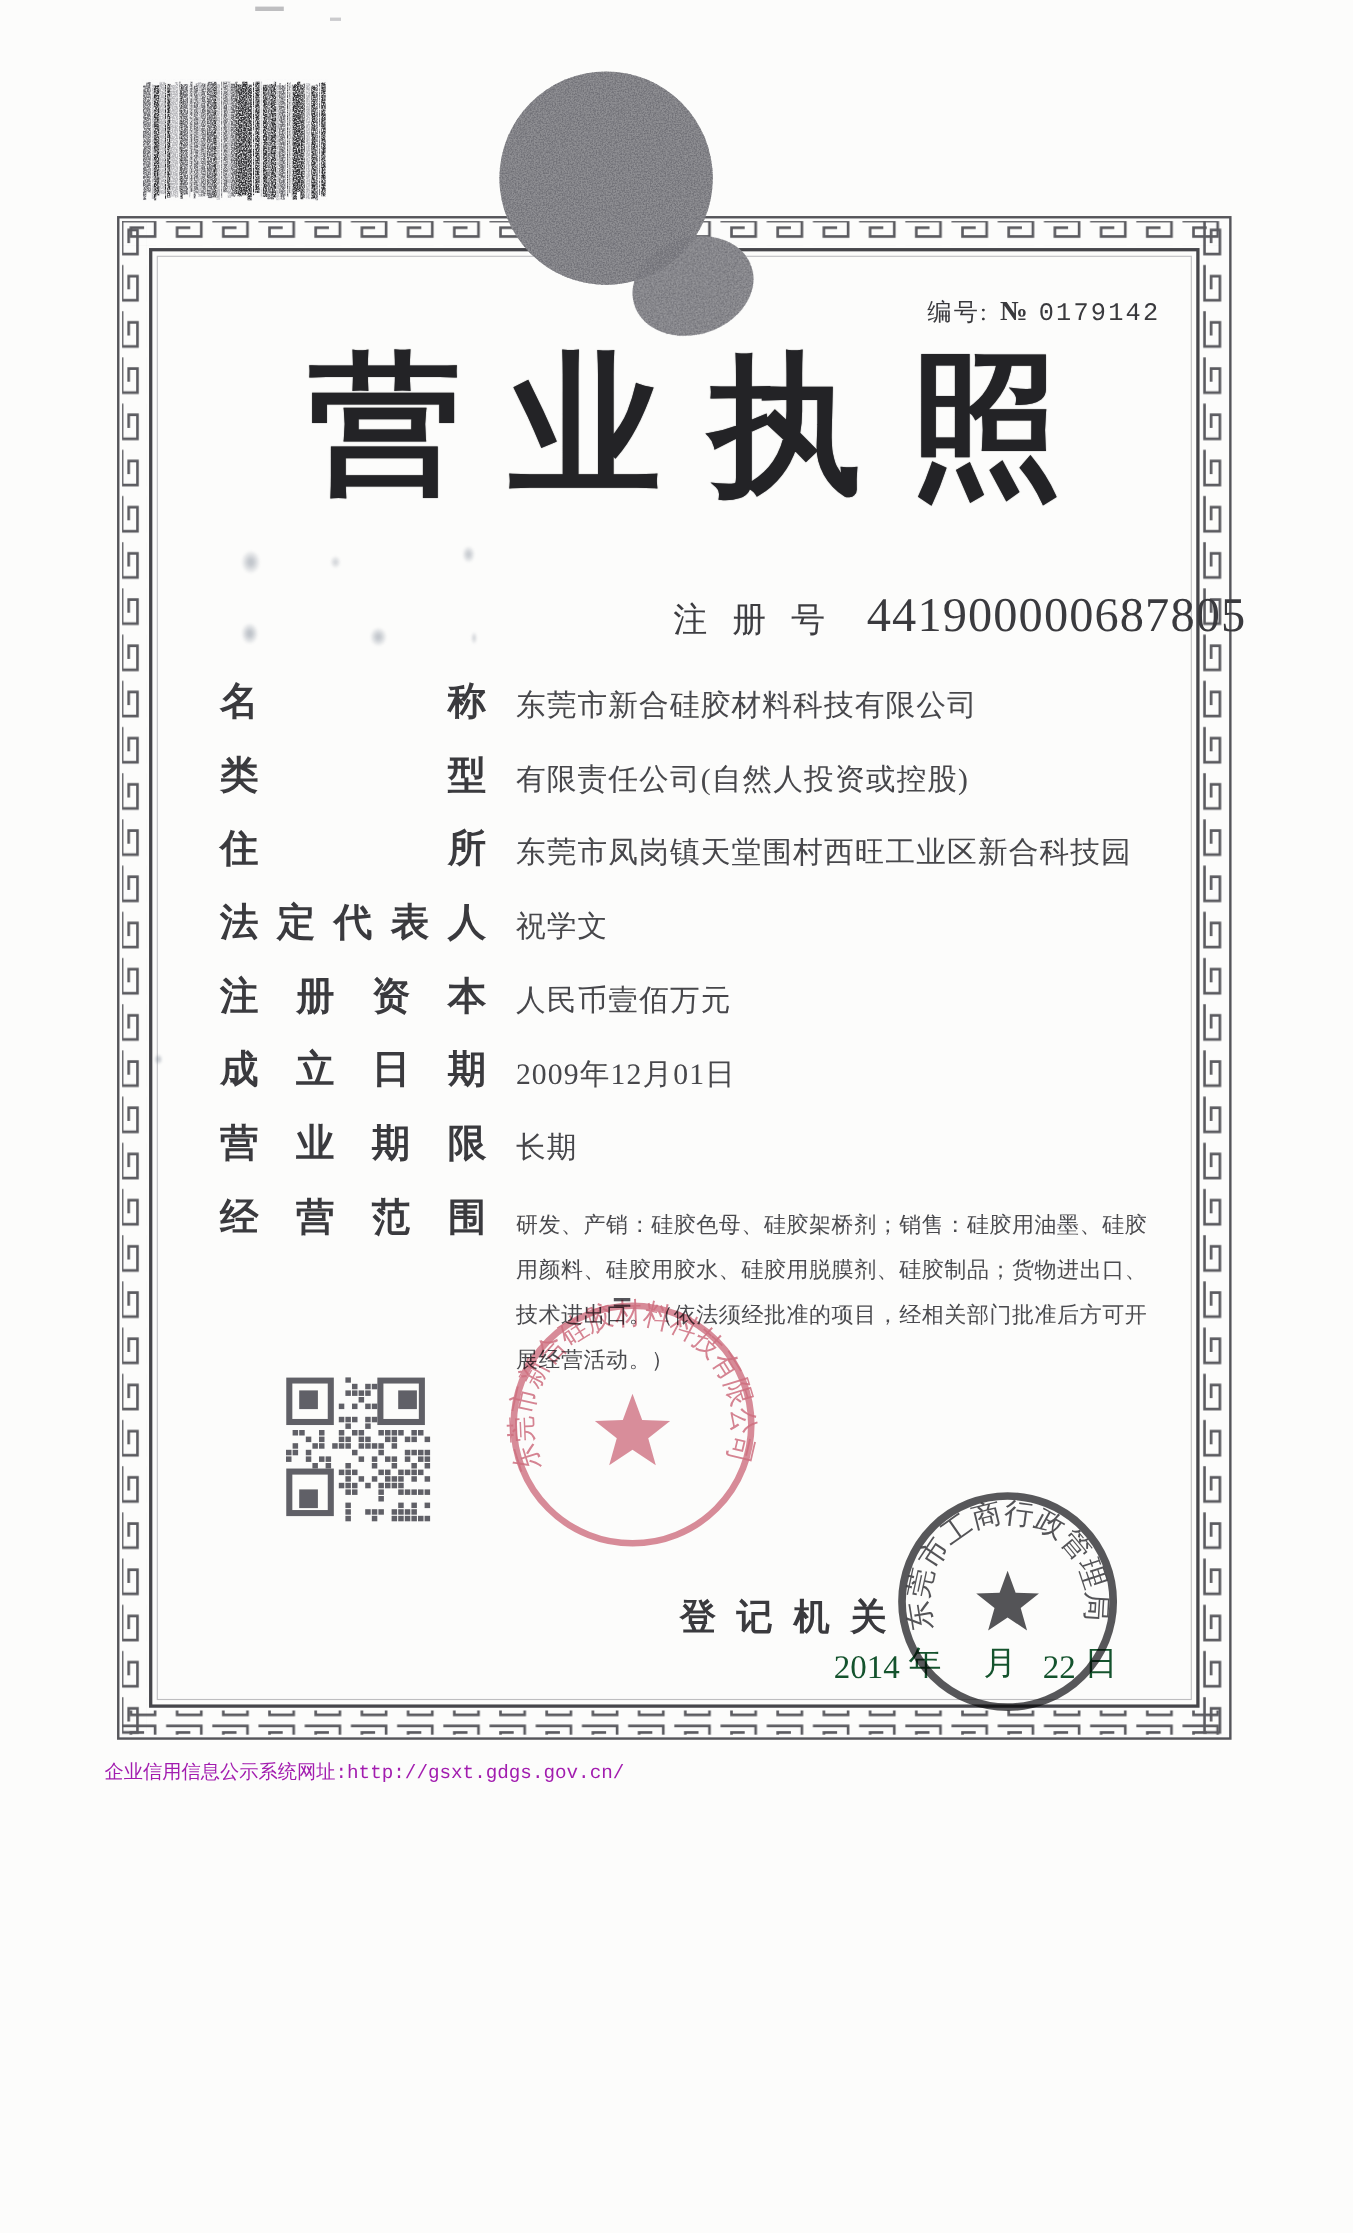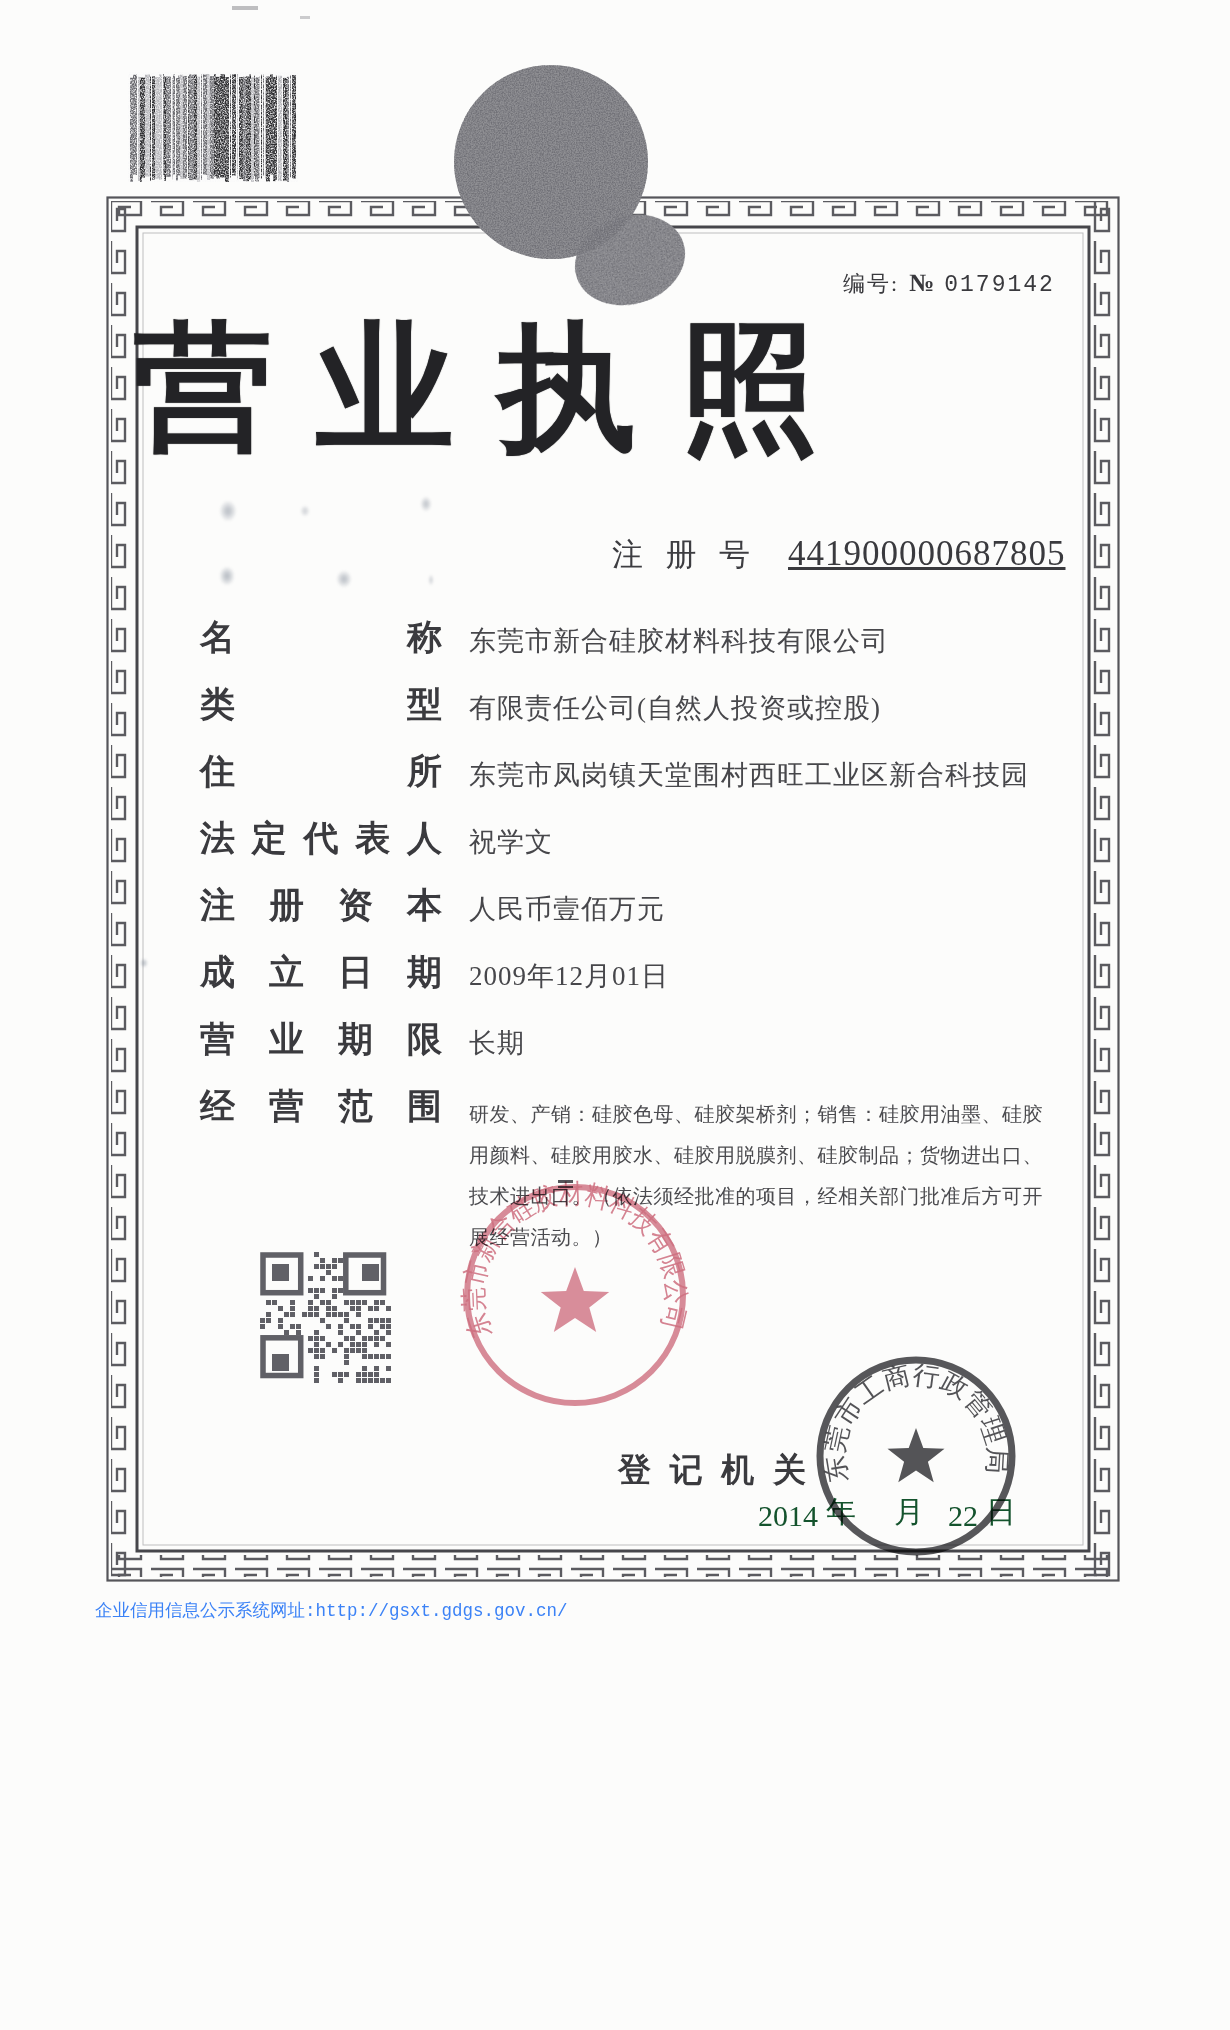"营业执照" .title { left: 90px -> 116px; text-align: left -> center }
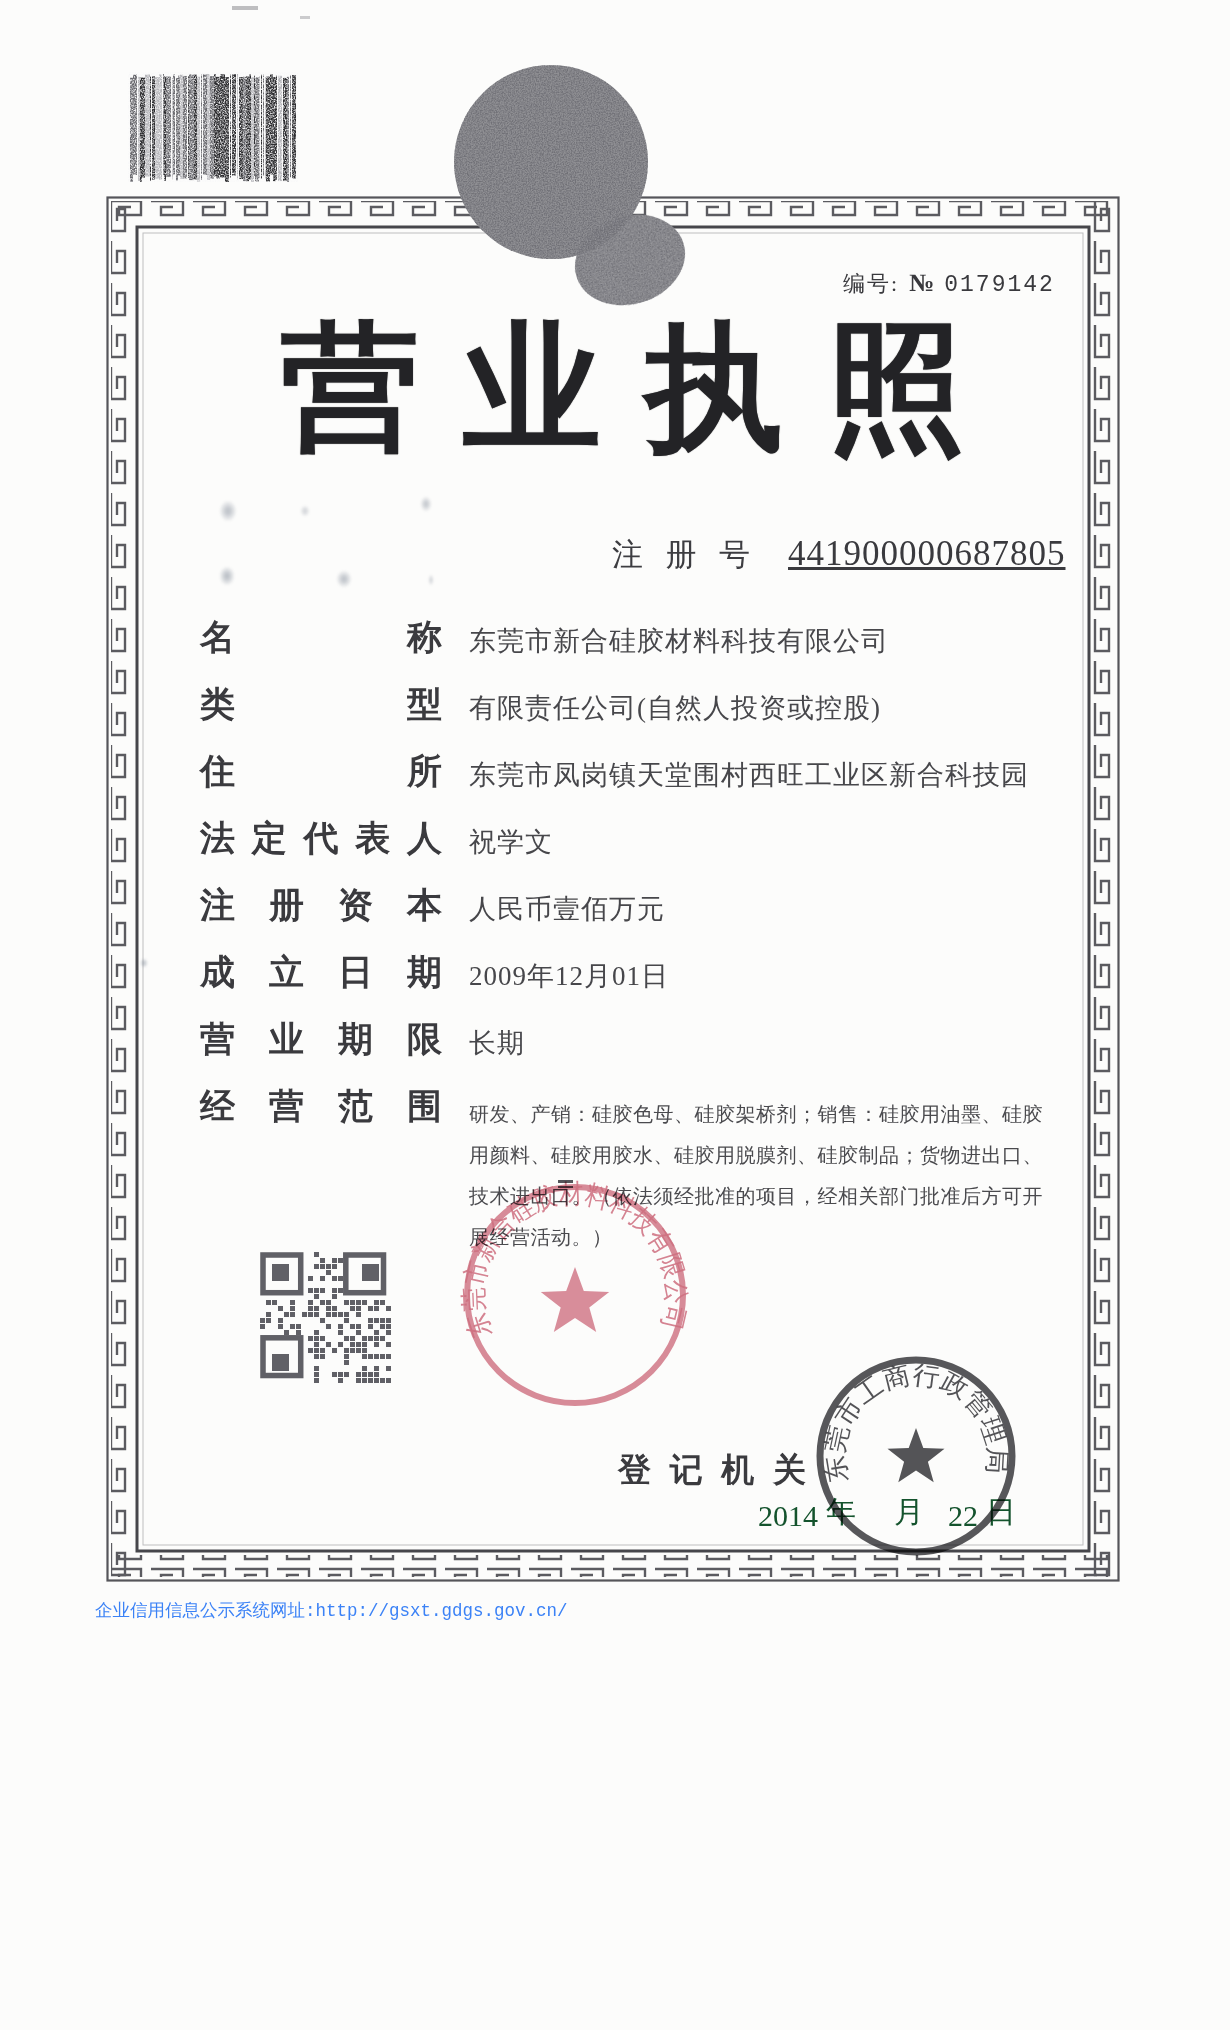"441900000687805" .regno .rn-value { font-size: 35px -> 44px; text-decoration: underline -> none }
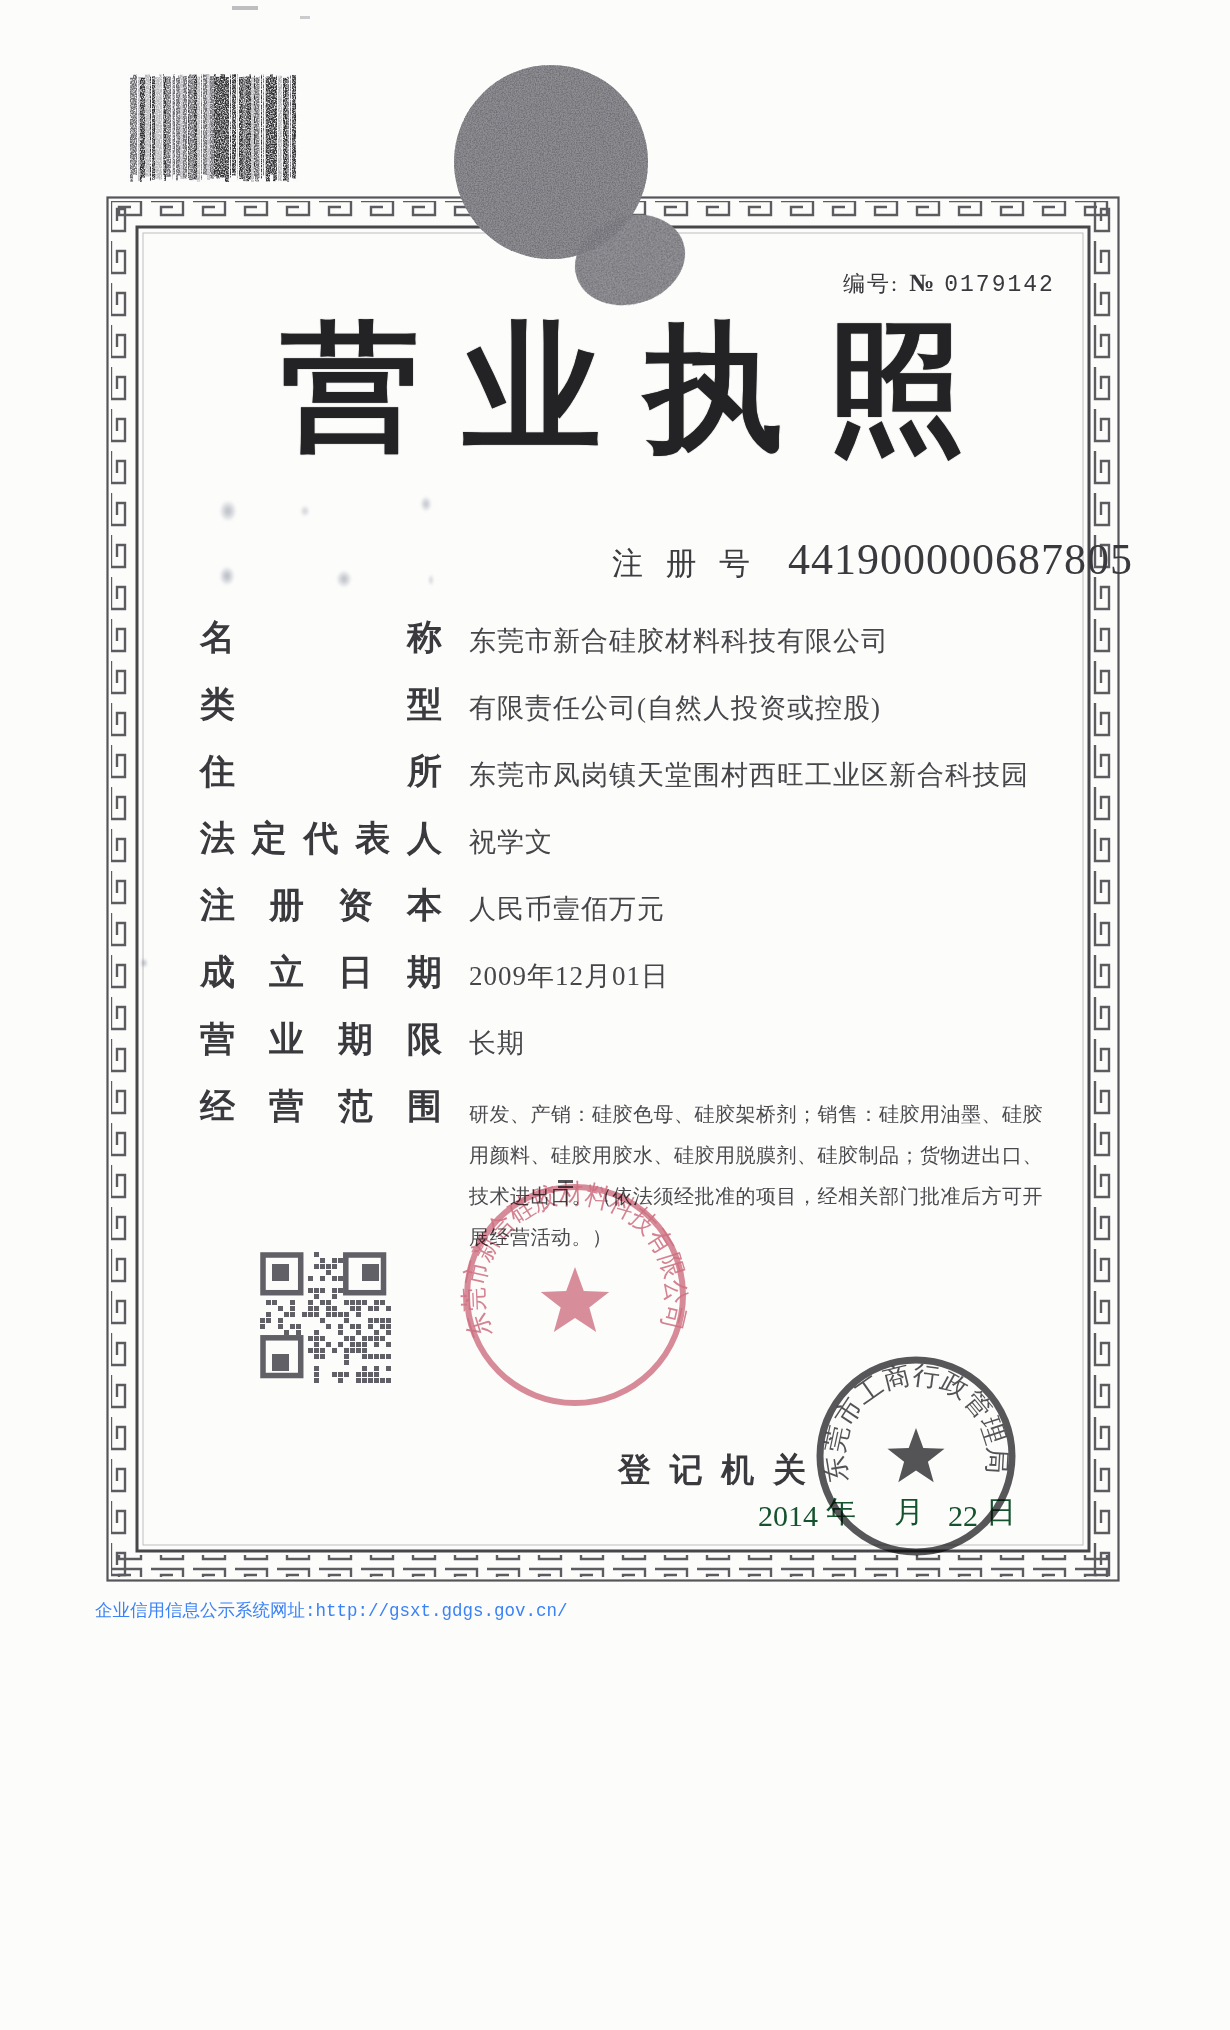"企业信用信息公示系统网址:http://gsxt.gdgs.gov.cn/" .footer-left { color: #3b82f6 -> #a21caf }
